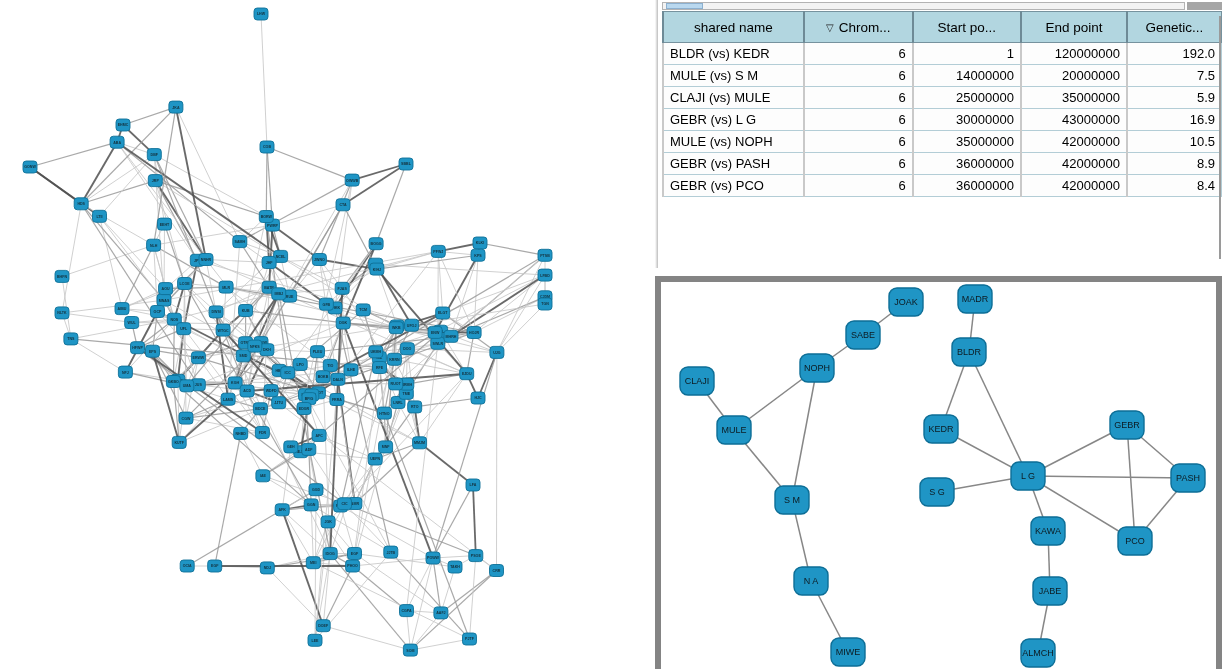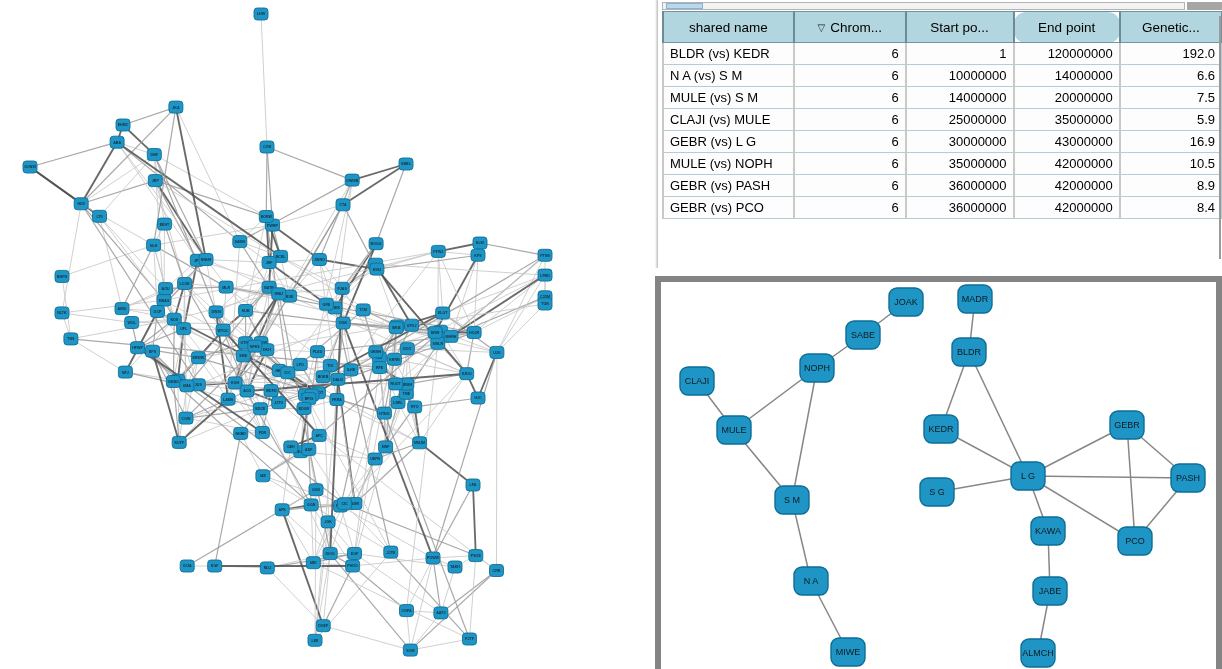"shared name" table.attr th { padding: 0 19px -> 0 12px }
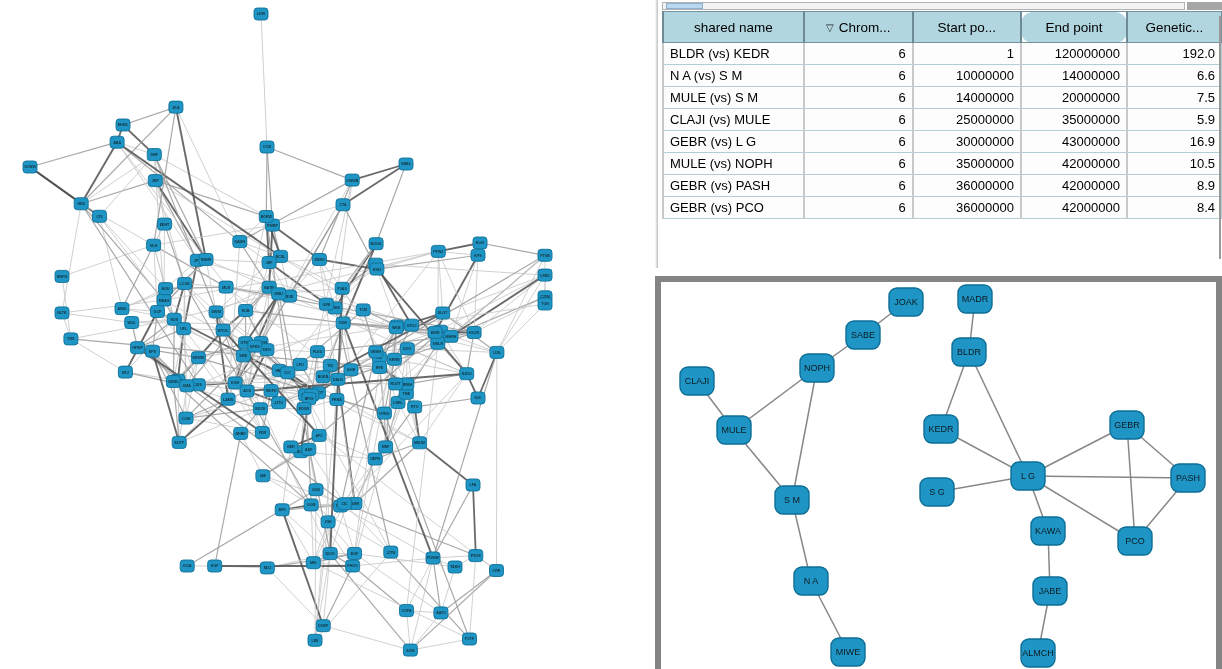"End point" th { border-radius: 12px -> none }
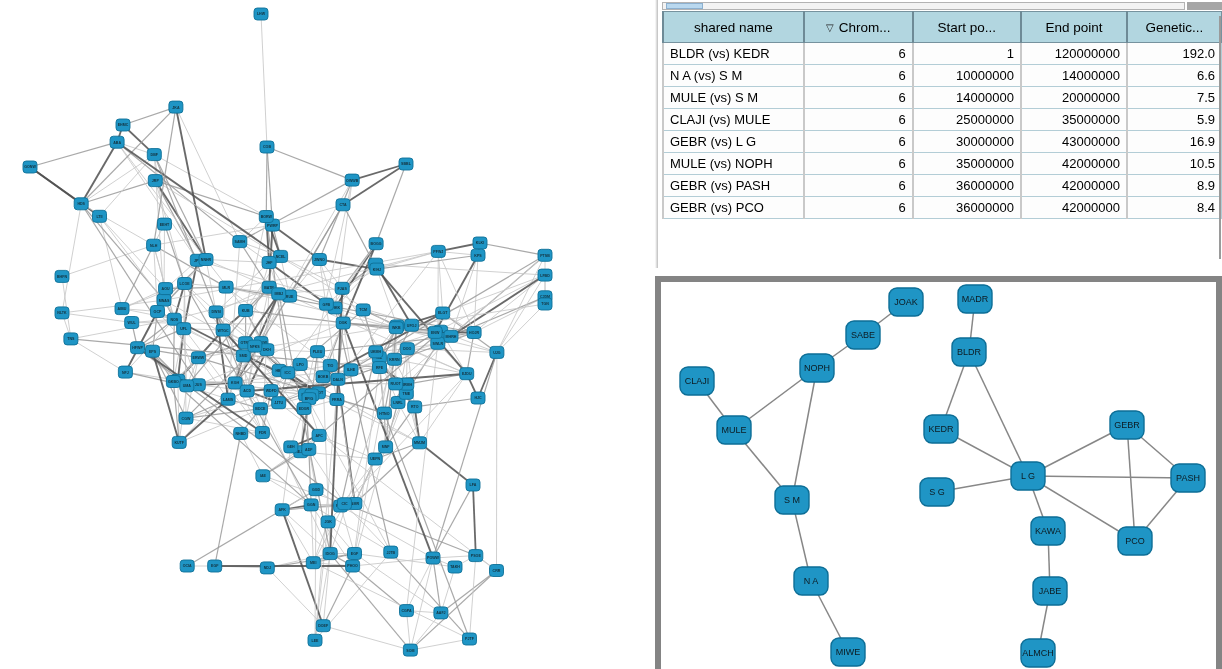"N A (vs) S M" tr { html: <tr> <td>N A (vs) S M</td> <td>6</td> <td>10000000</td> <td>14000000</td> <td>6.6</td> </tr> -> none }
